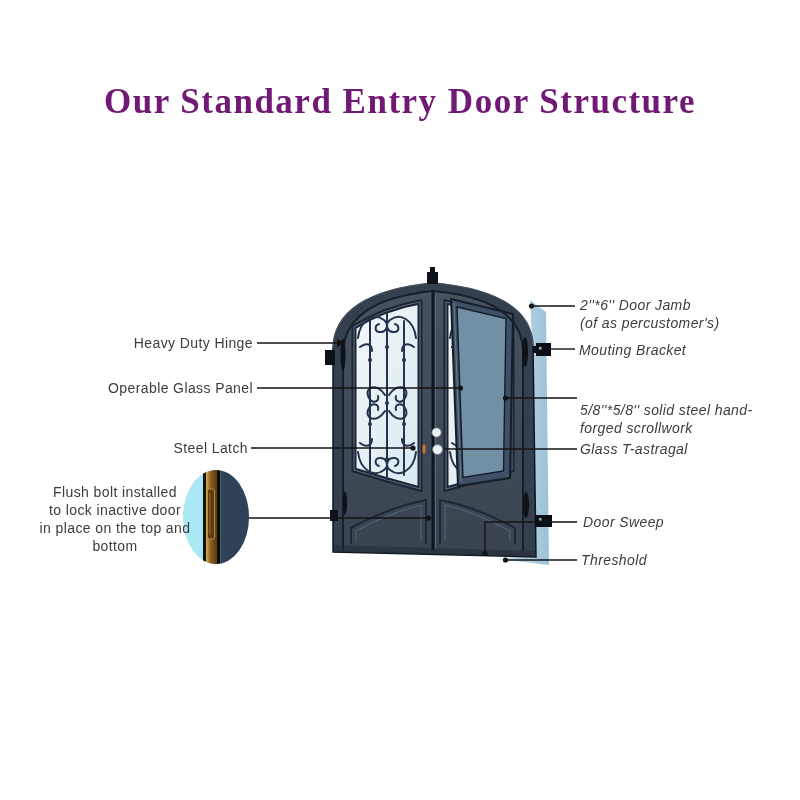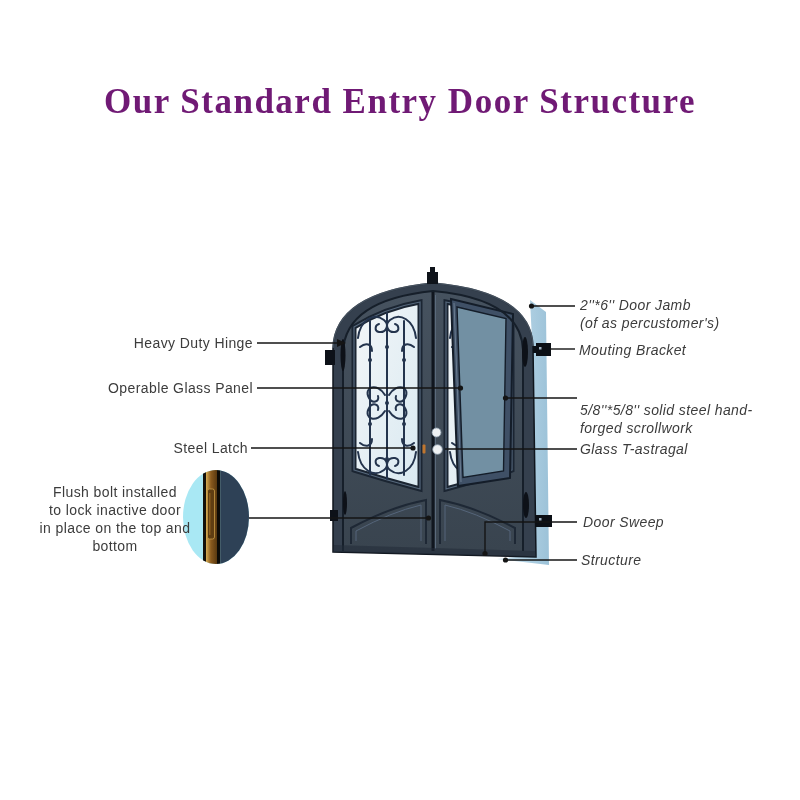"Structure" div.lbl { text: Structure -> Threshold }
